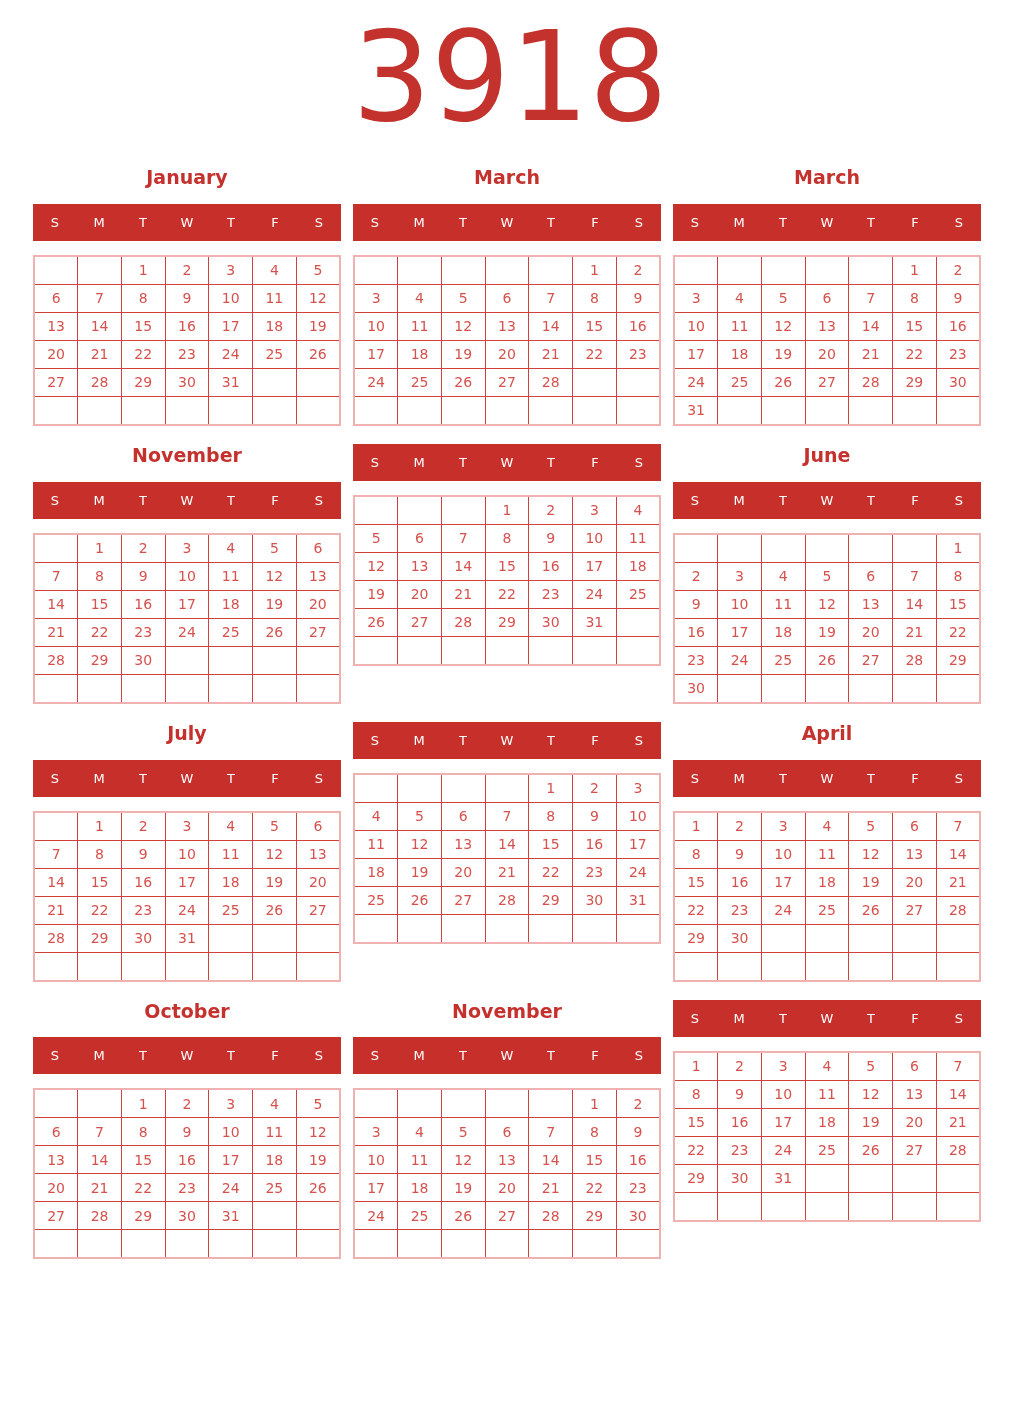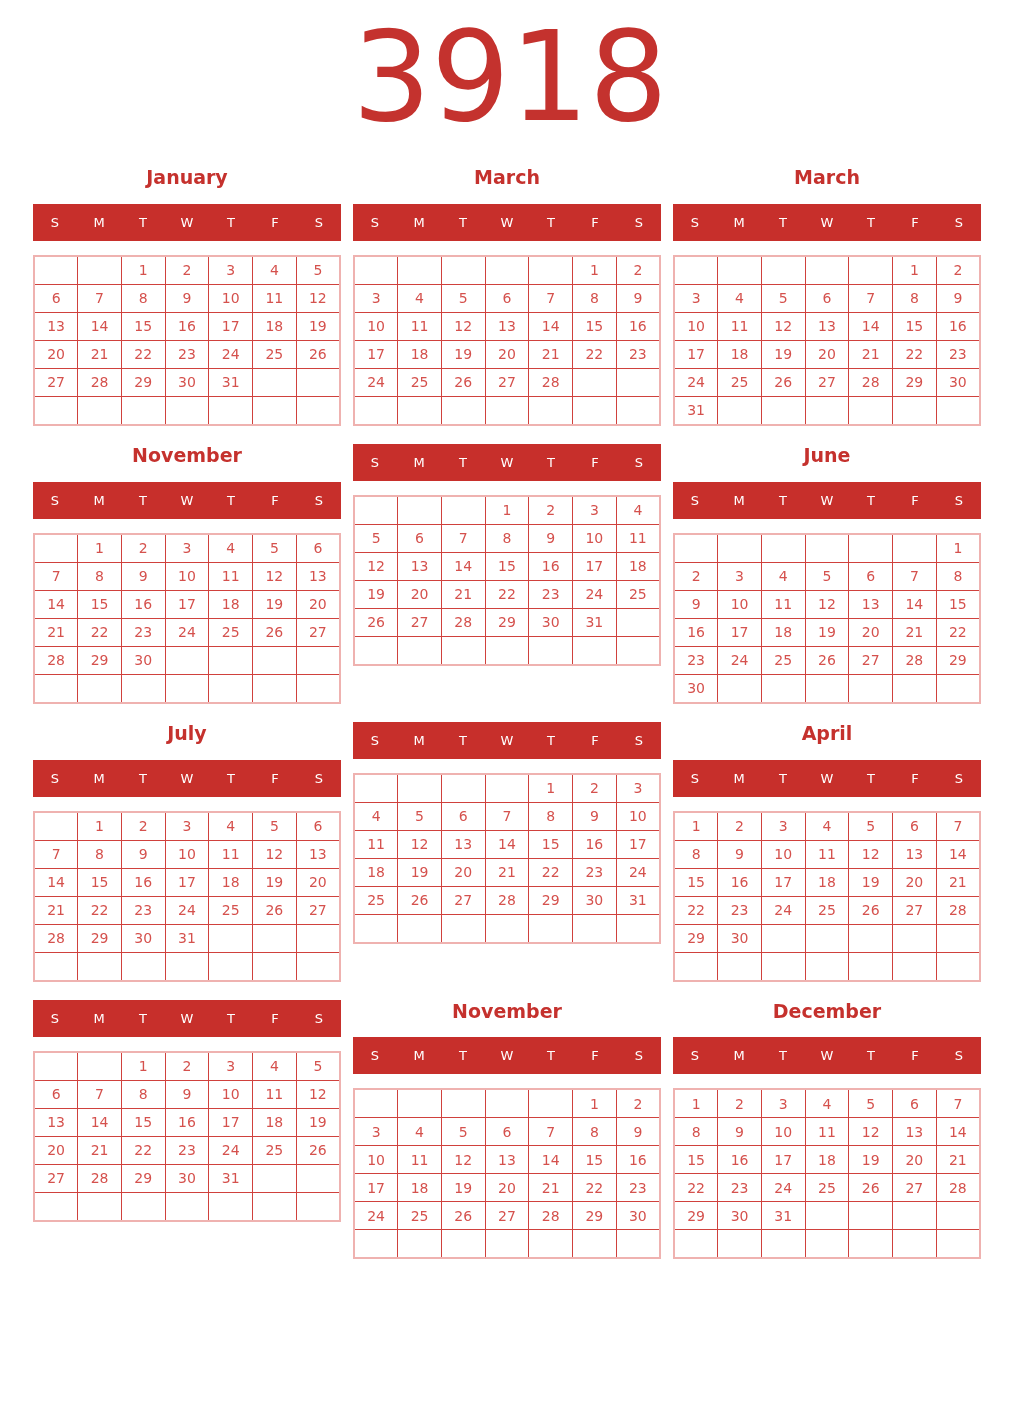"October" h2.month-name { html: none -> <h2>October</h2> }
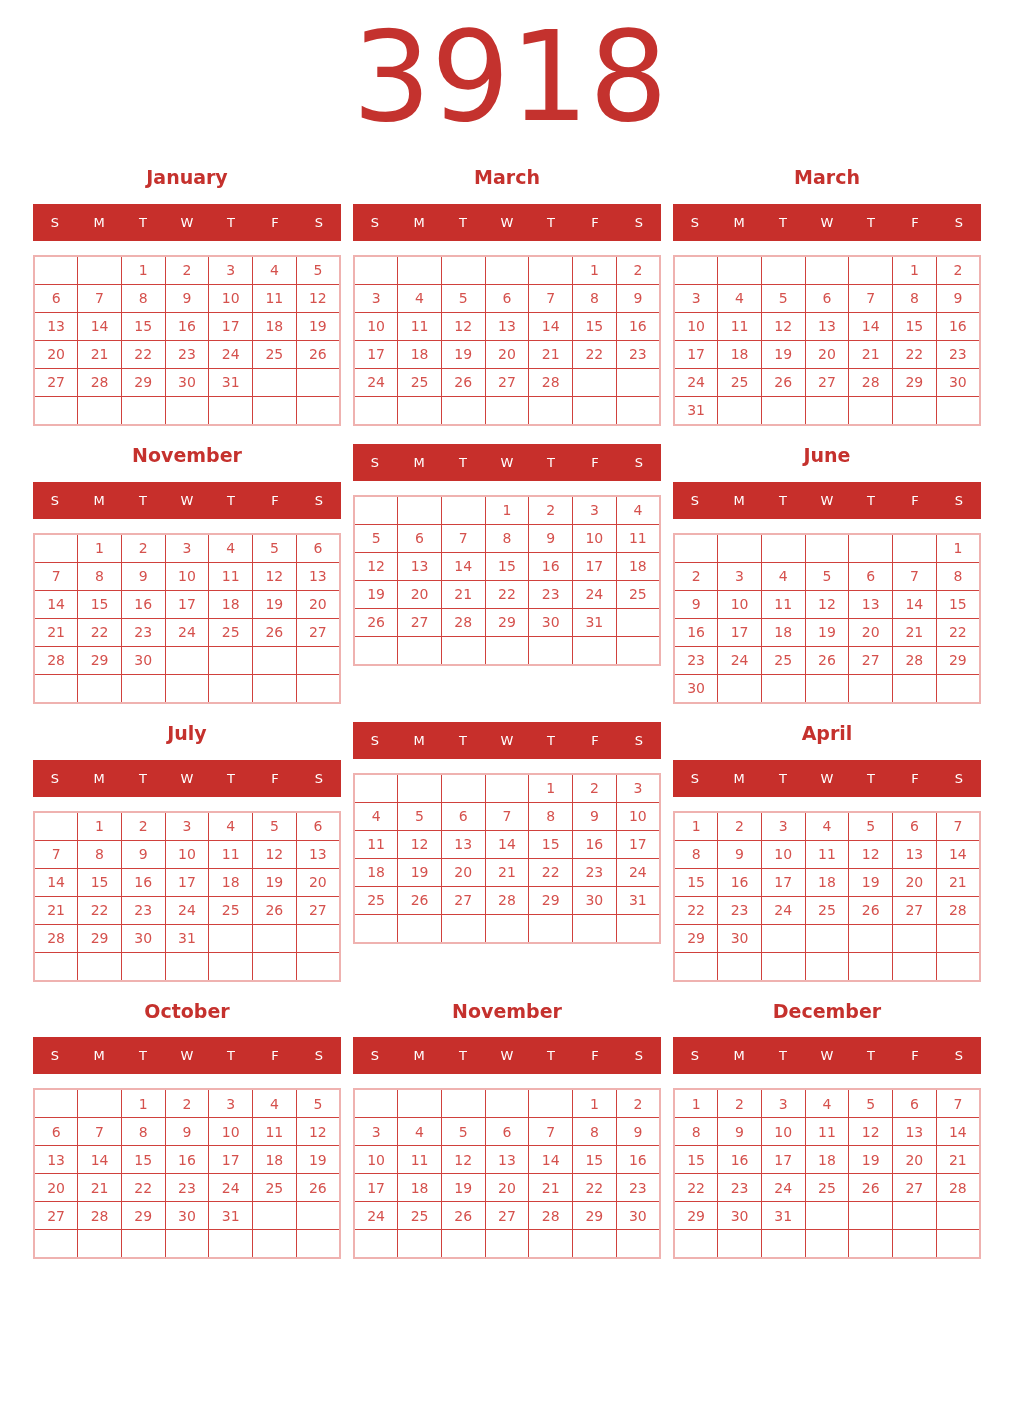"December" h2.month-name { html: <h2>December</h2> -> none }
